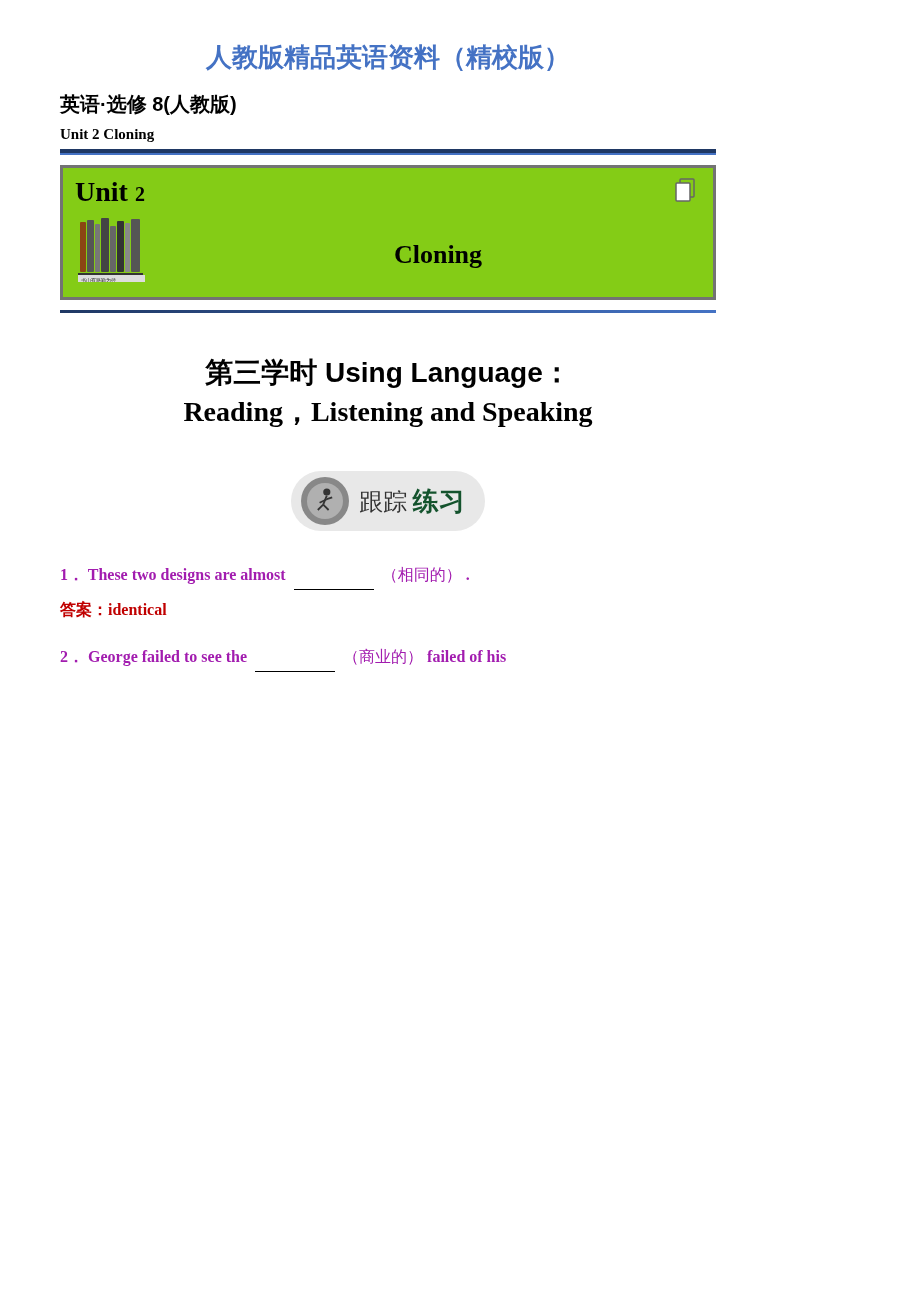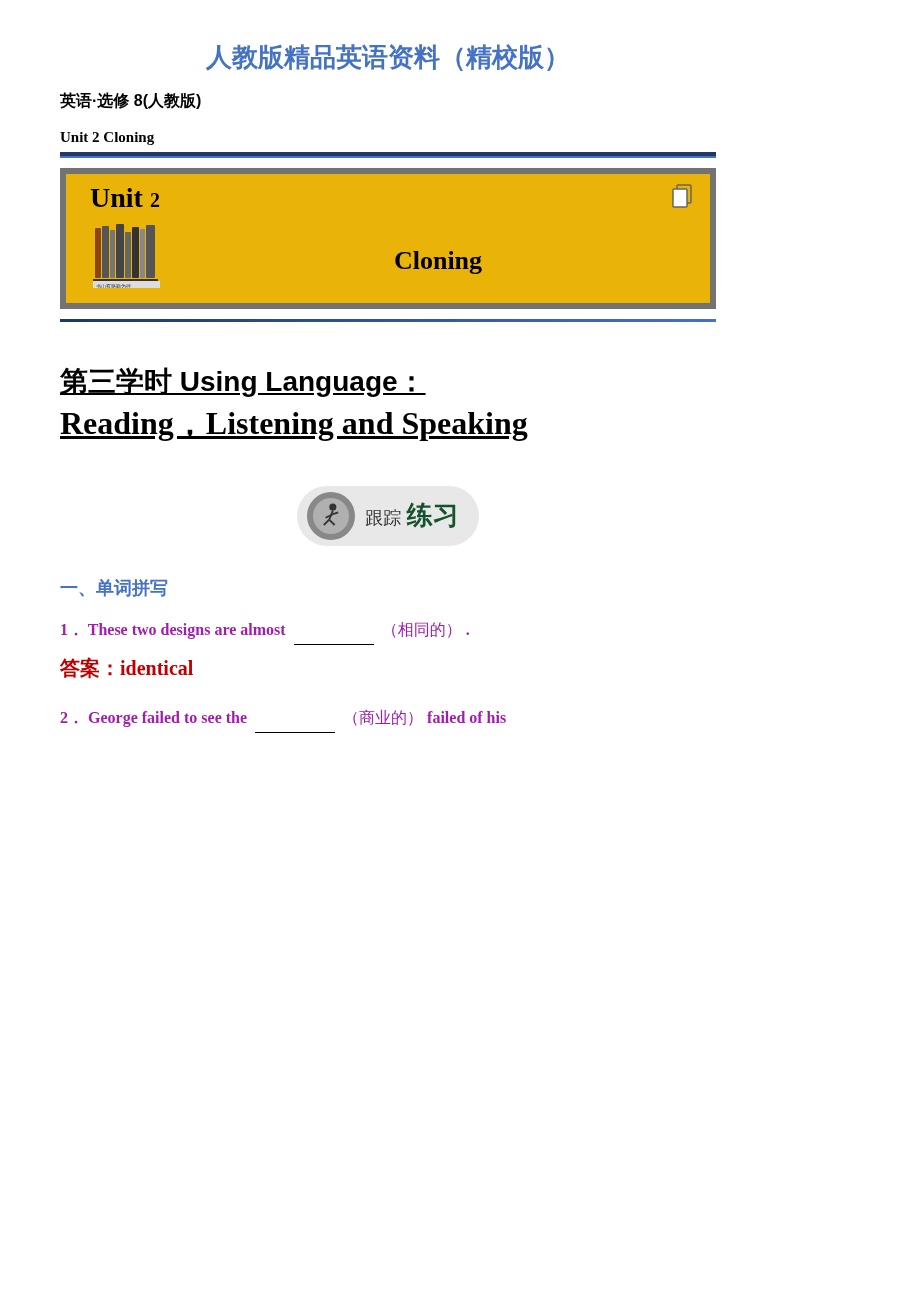"英语·选修 8(人教版)" .subtitle { font-size: 16px -> 20px; margin-bottom: 17px -> 8px }
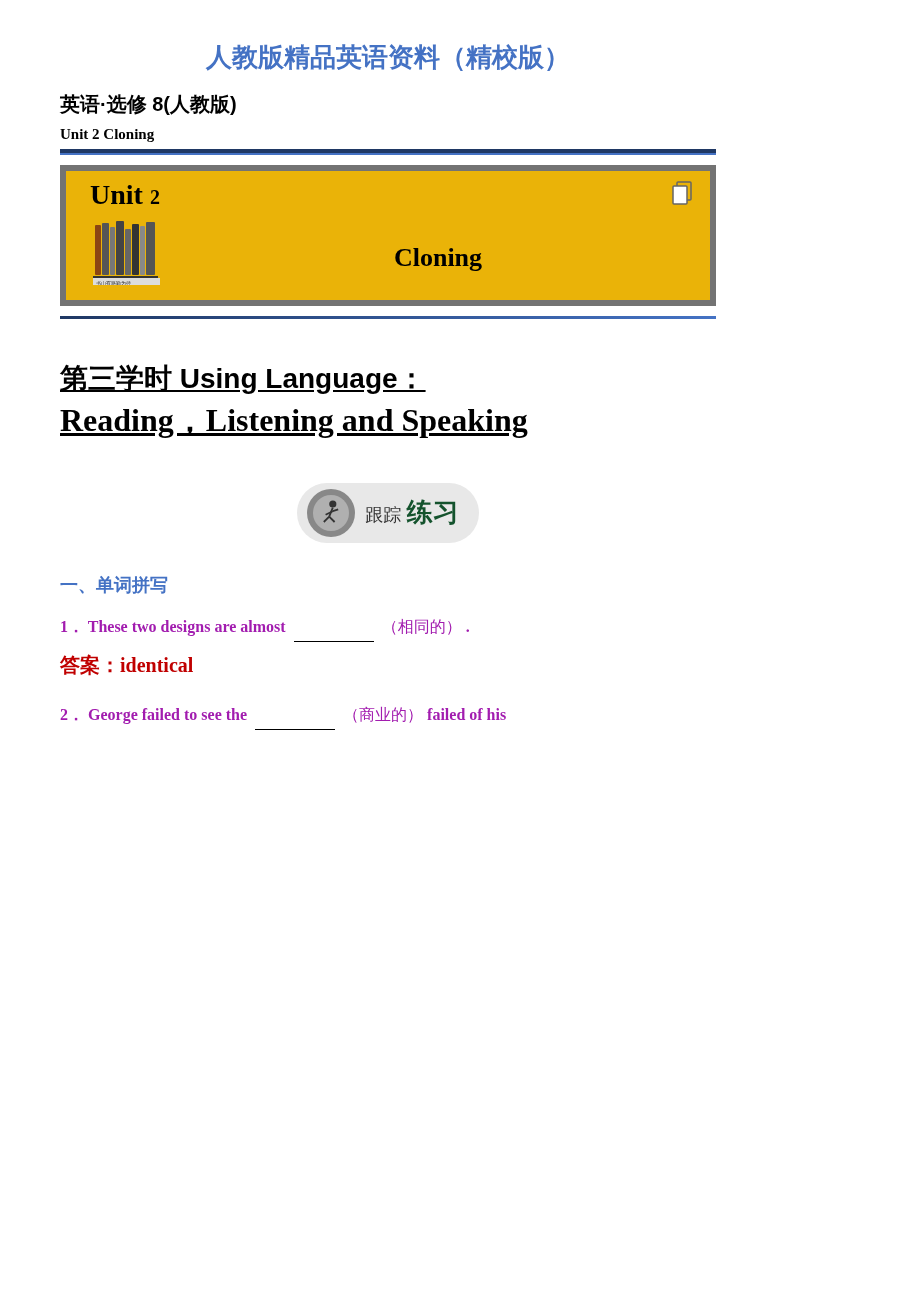"Unit 2" .unit-banner { background: #eab308 -> #84cc16; border: 6px solid #737373 -> 3px solid #737373; padding: 10px 24px -> 10px 12px }
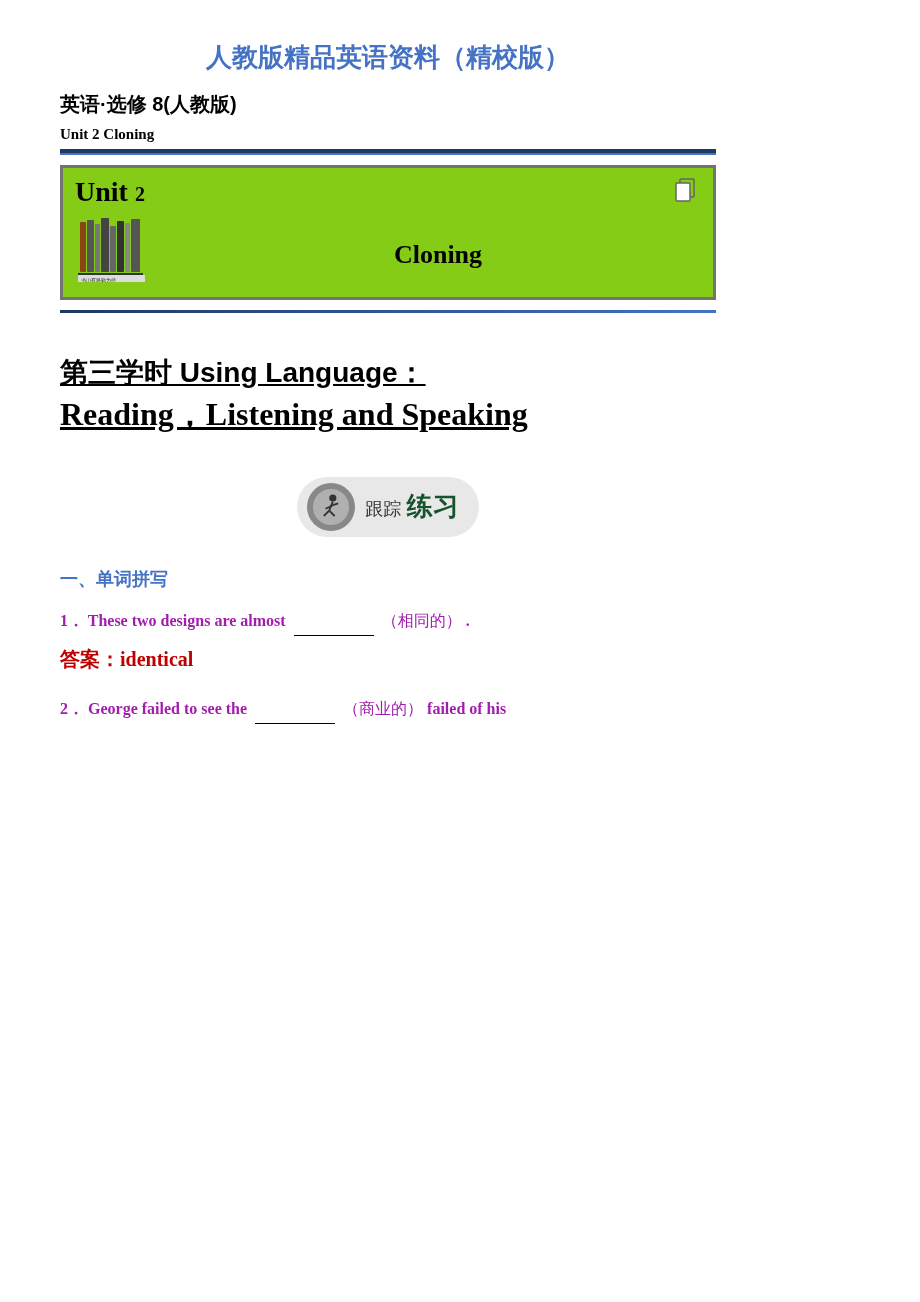"第三学时 Using Language：" .section-heading { text-align: left -> center; text-decoration: underline -> none }
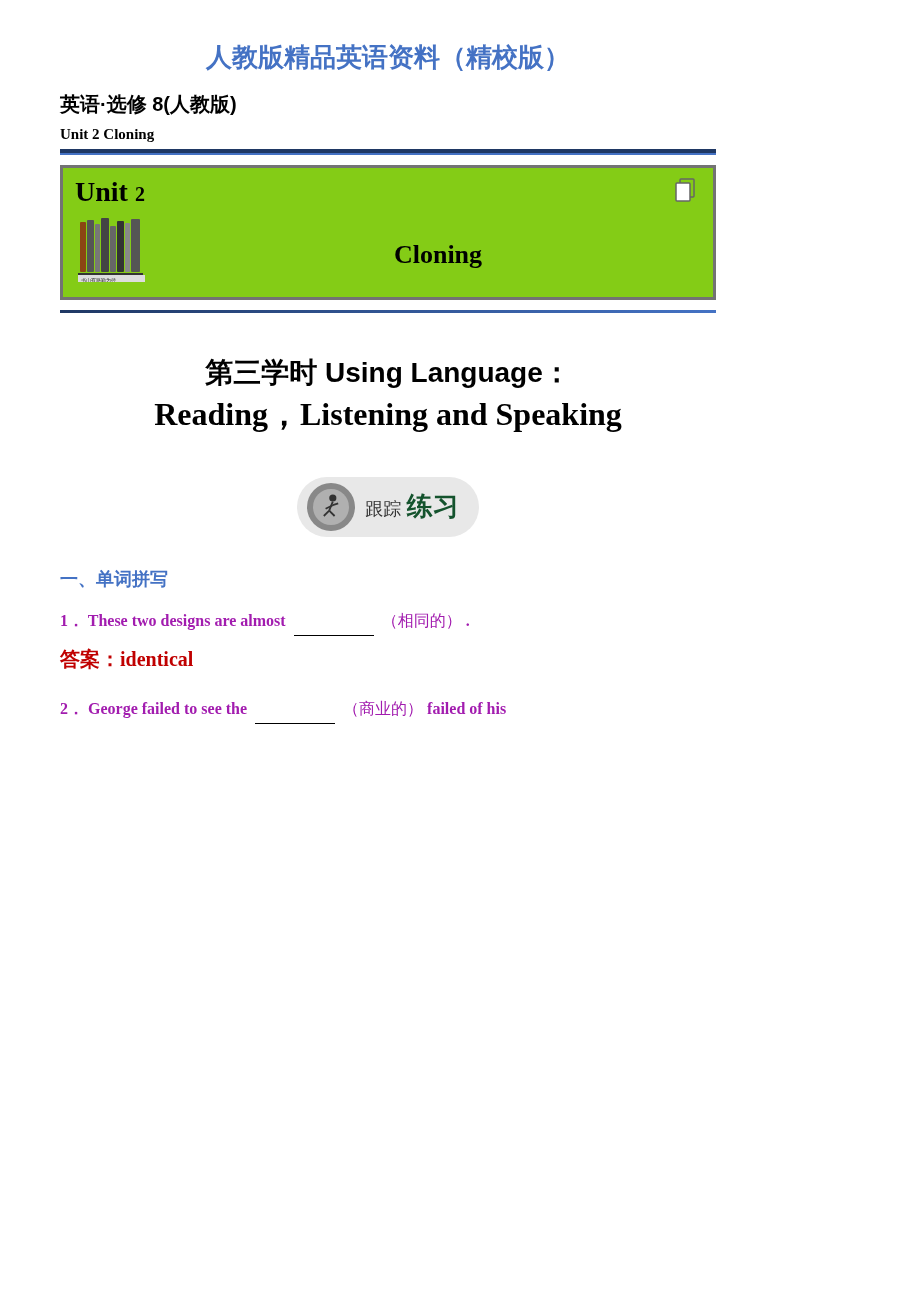"Reading，Listening and Speaking" .section-heading-sub { font-size: 32px -> 28px }
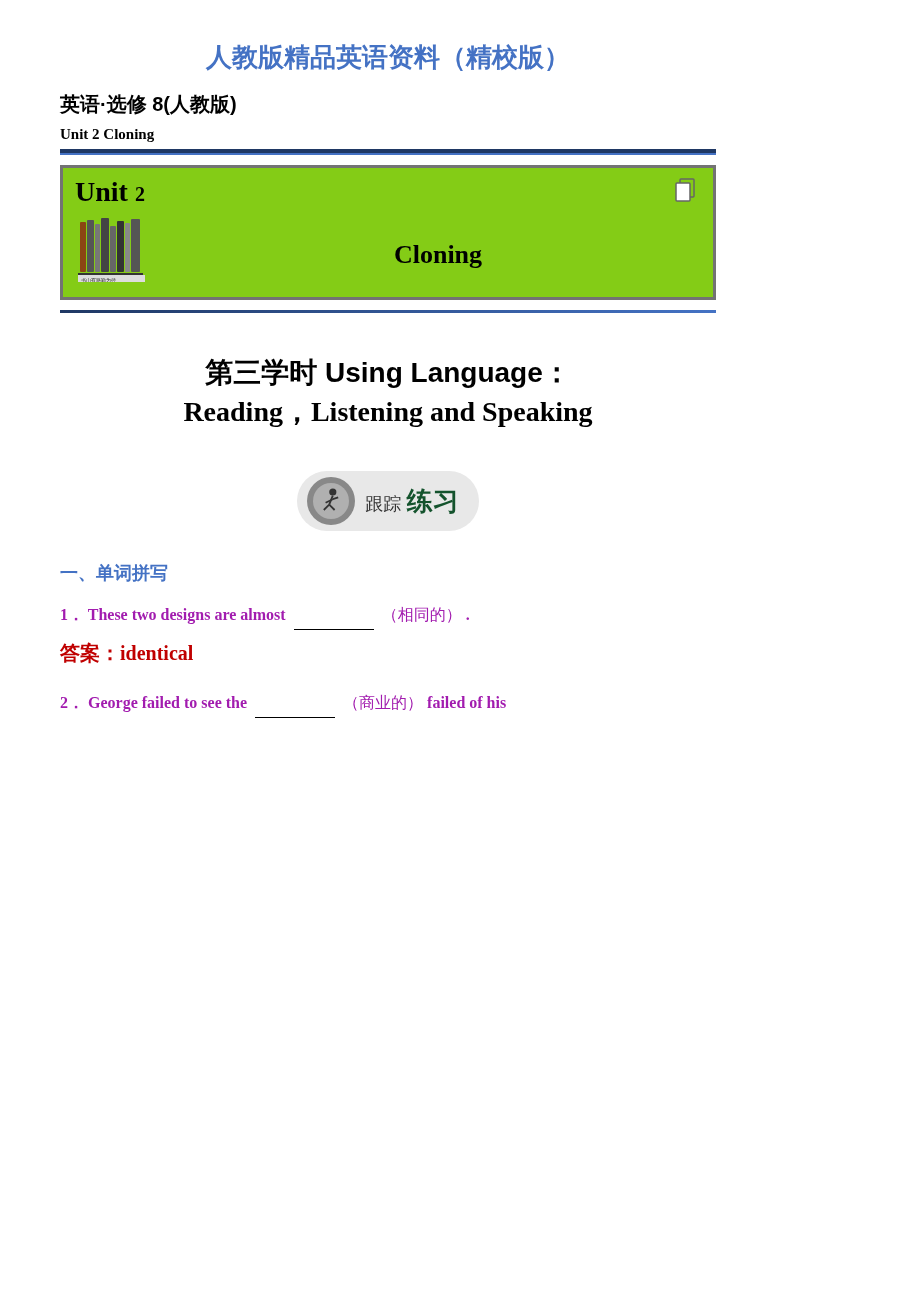"跟踪" span { font-size: 18px -> 24px }
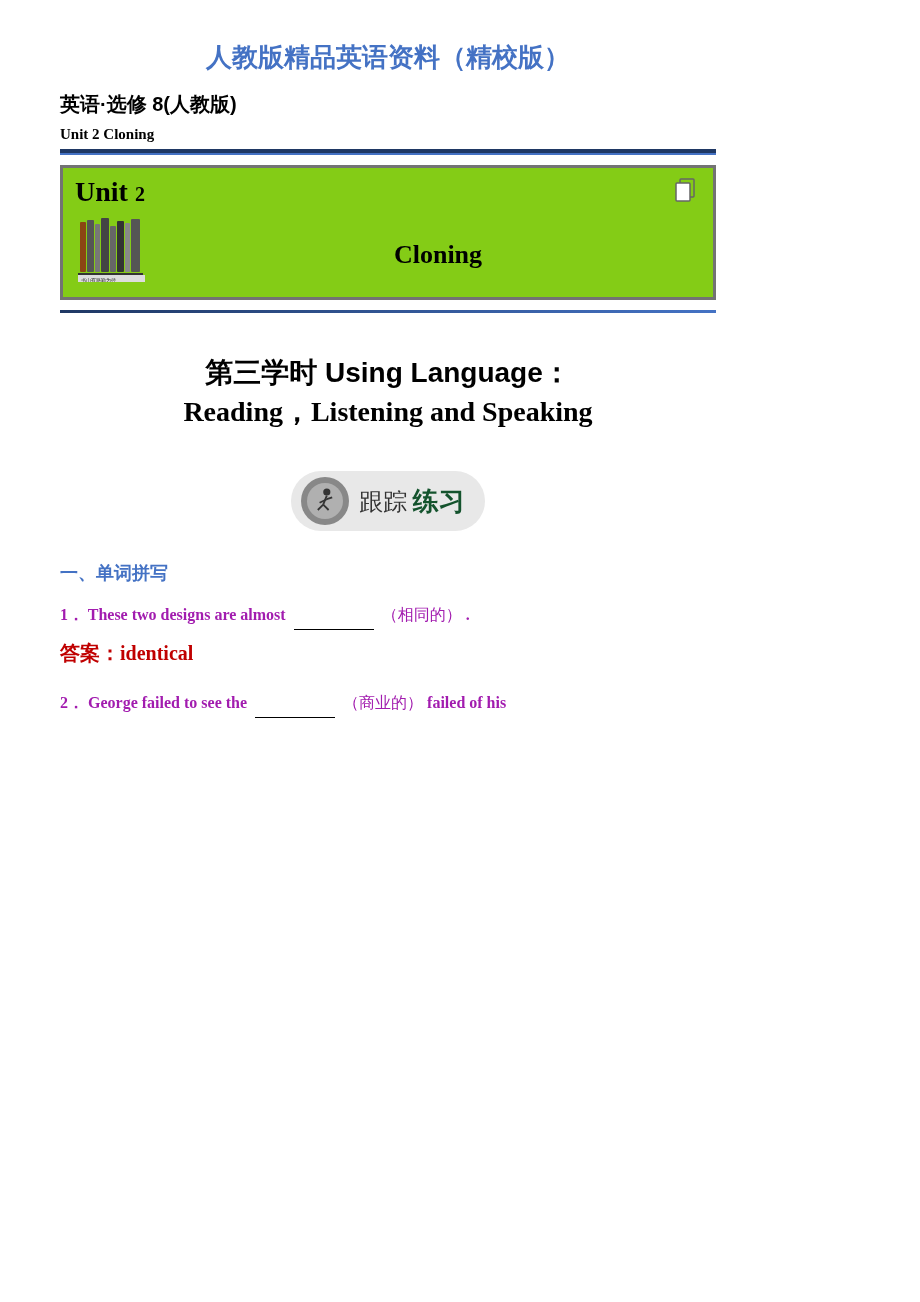"一、单词拼写" div.section-title { html: <div>一、单词拼写</div> -> none }
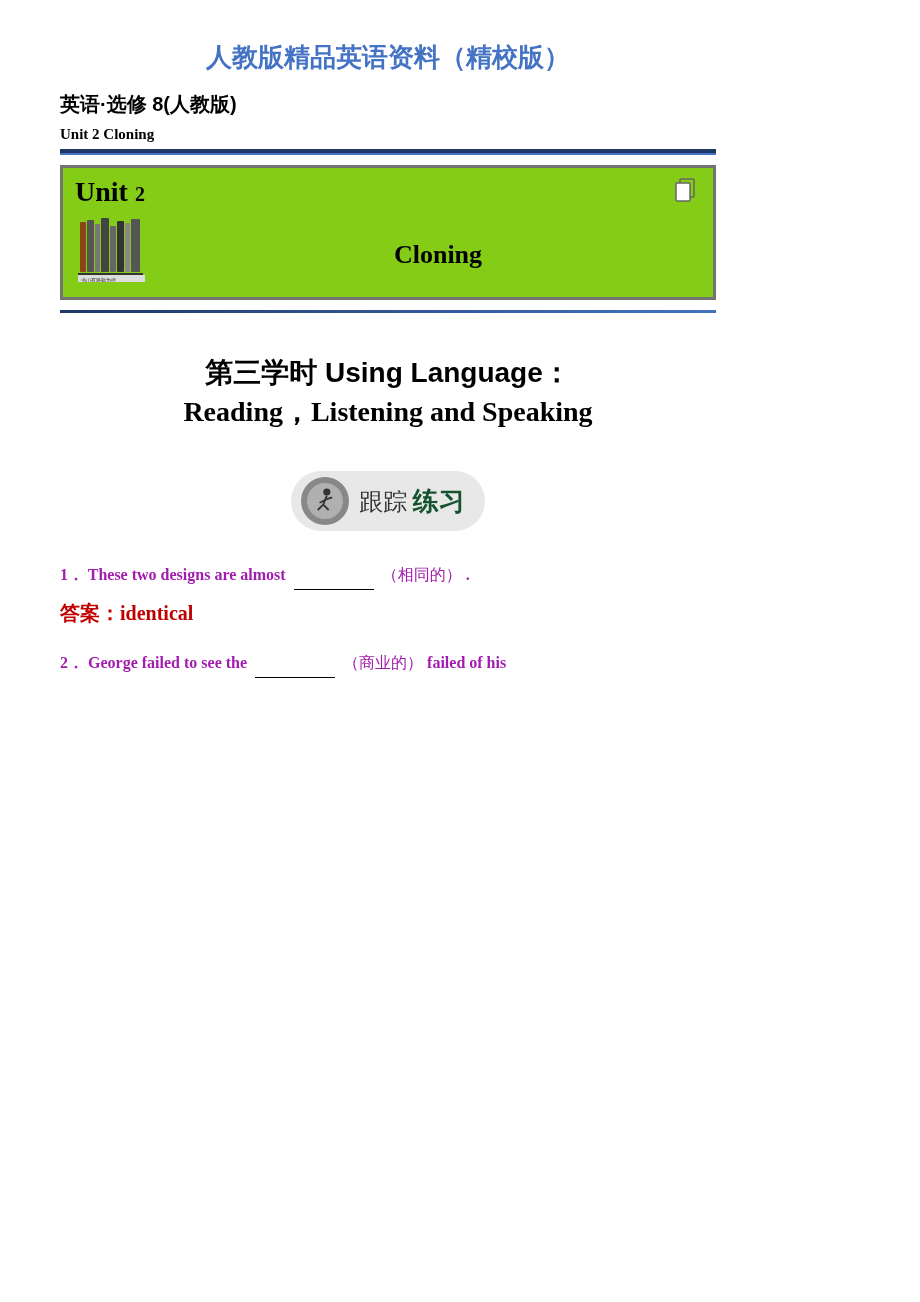"答案：identical" .answer-line { font-size: 20px -> 16px }
